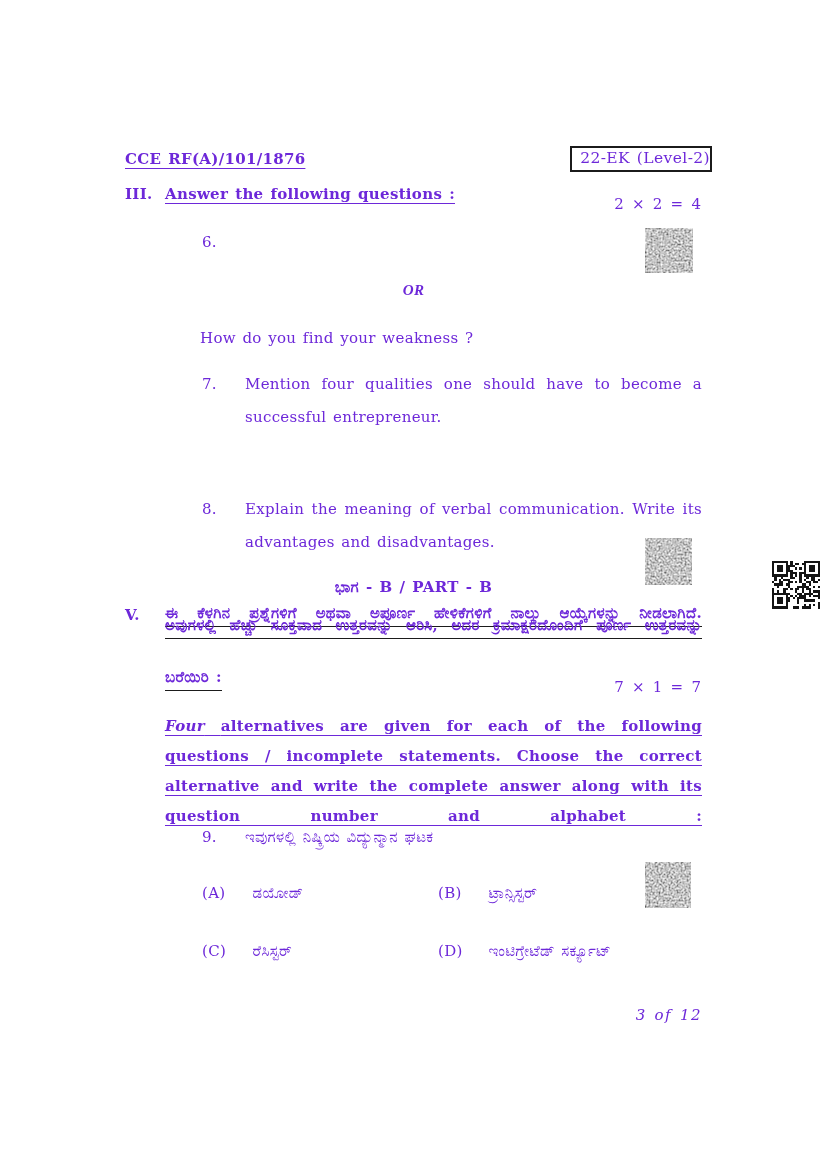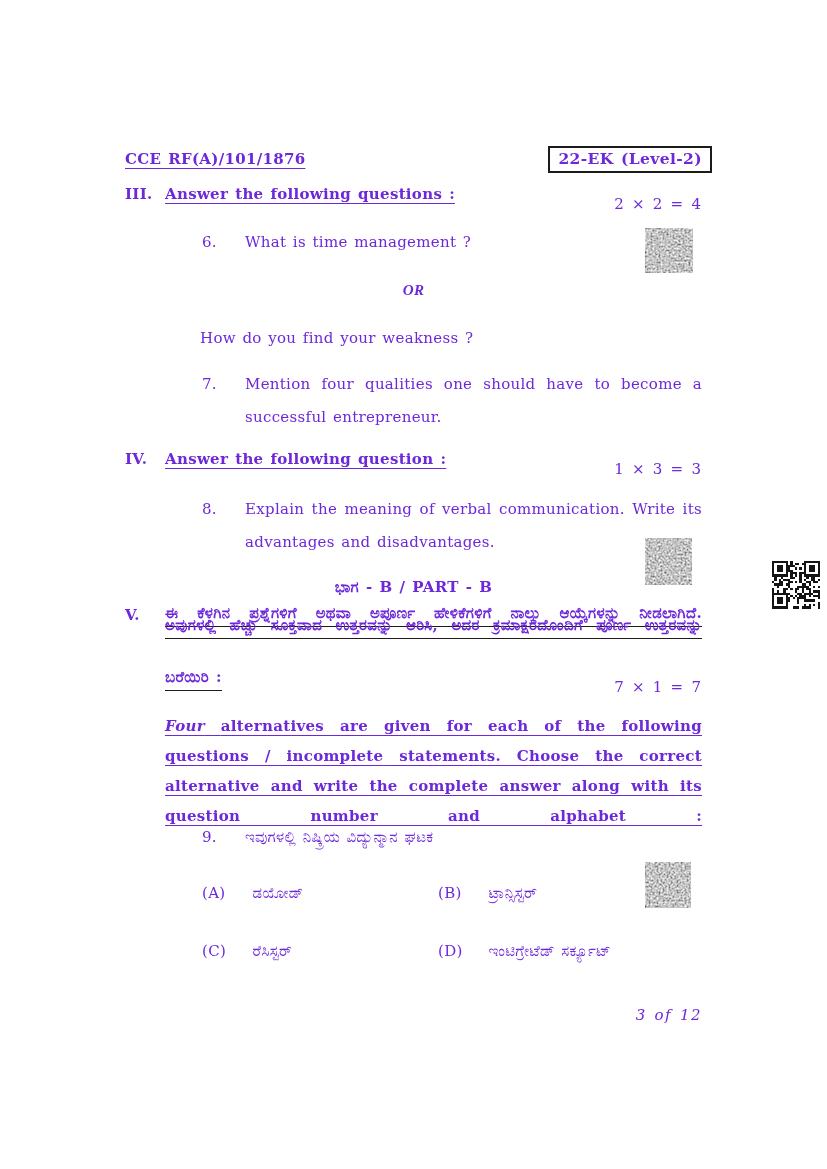"22-EK (Level-2)" .badge { font-weight: bold -> normal; padding: 1px 8px 3px 8px -> 1px 0 3px 8px }
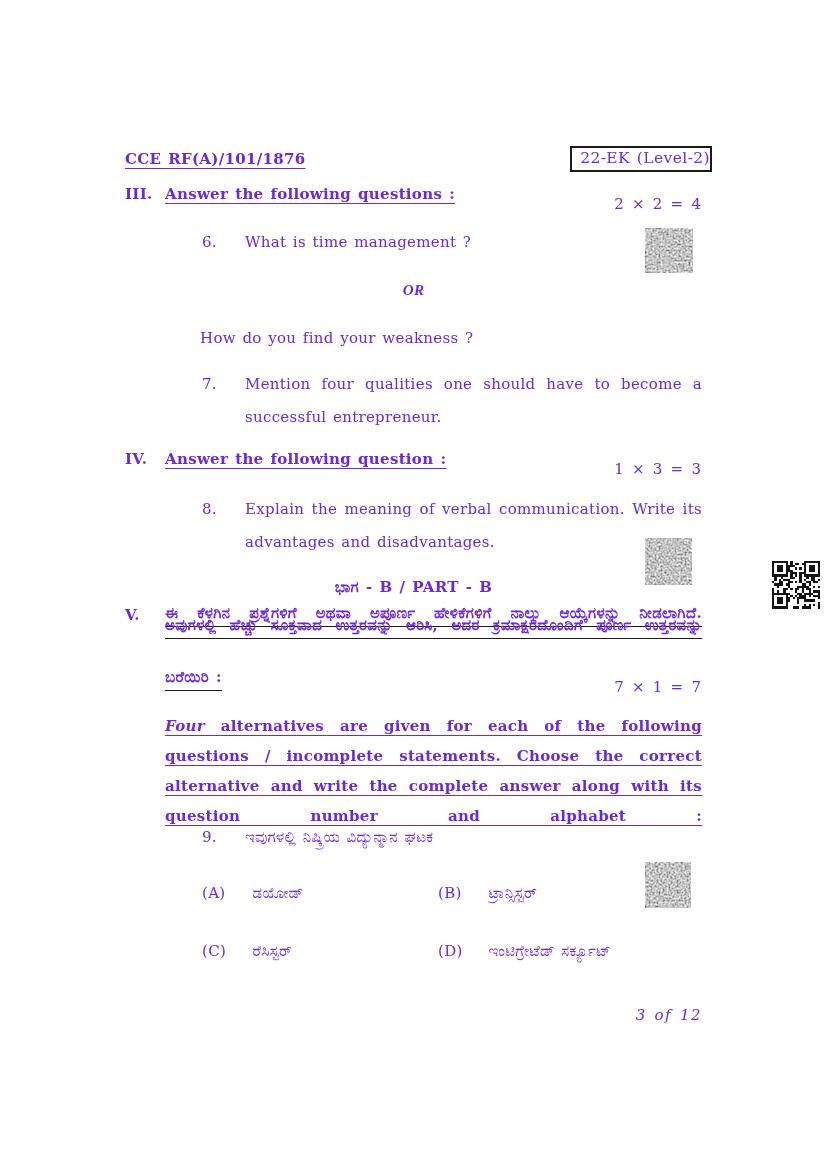"What is time management ?" span.abs { html: <span>What is time management ?</span> -> none }
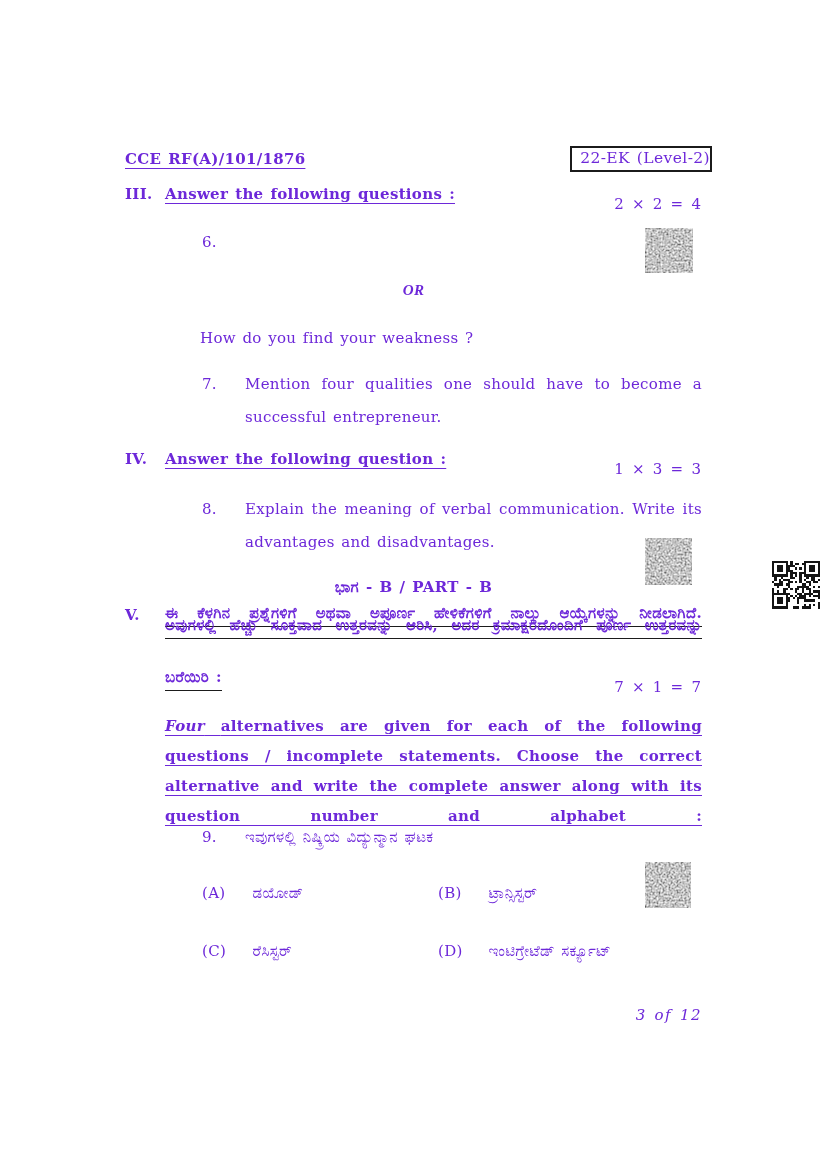"IV." div.abs { html: <div> <span>IV.</span> <span>Answer the following question :</span> <span>1 × 3 = 3</span> </div> -> none }
